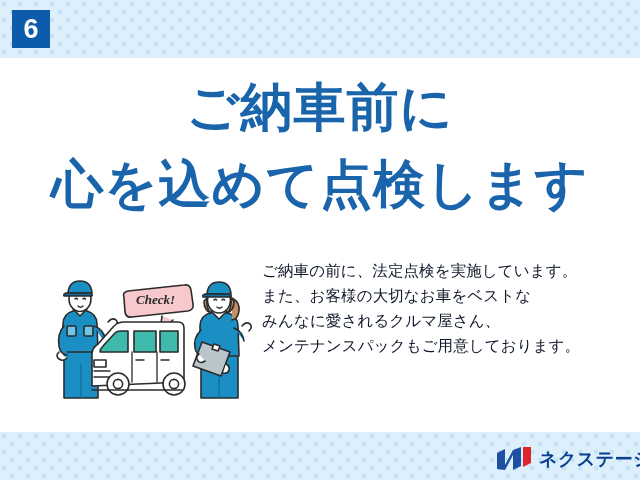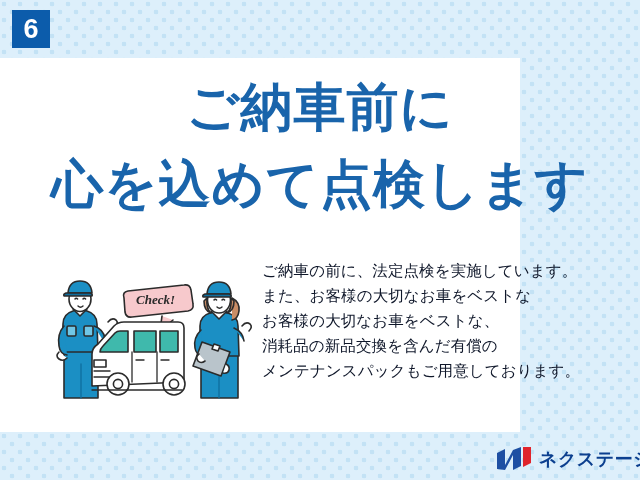"ご納車前に" #panel { width: 520px -> 640px }
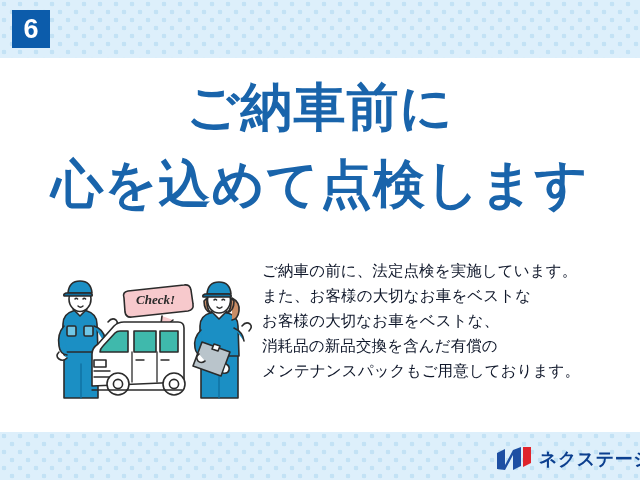"お客様の大切なお車をベストな、" span.line { text: お客様の大切なお車をベストな -> みんなに愛されるクルマ屋さん }
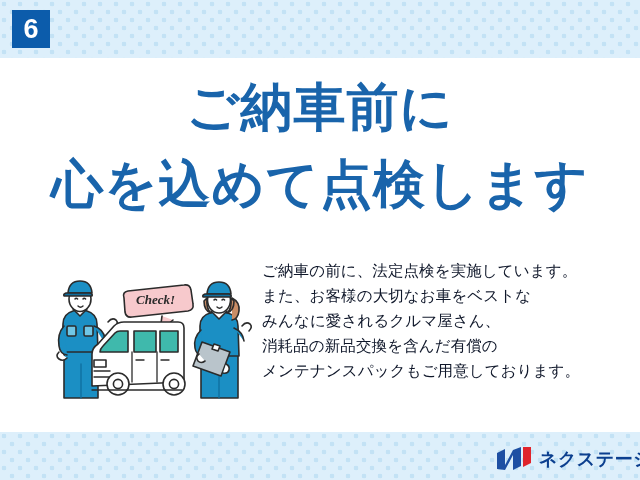"消耗品の新品交換を含んだ有償の" span.line { html: <span>消耗品の新品交換を含んだ有償の</span> -> none }
